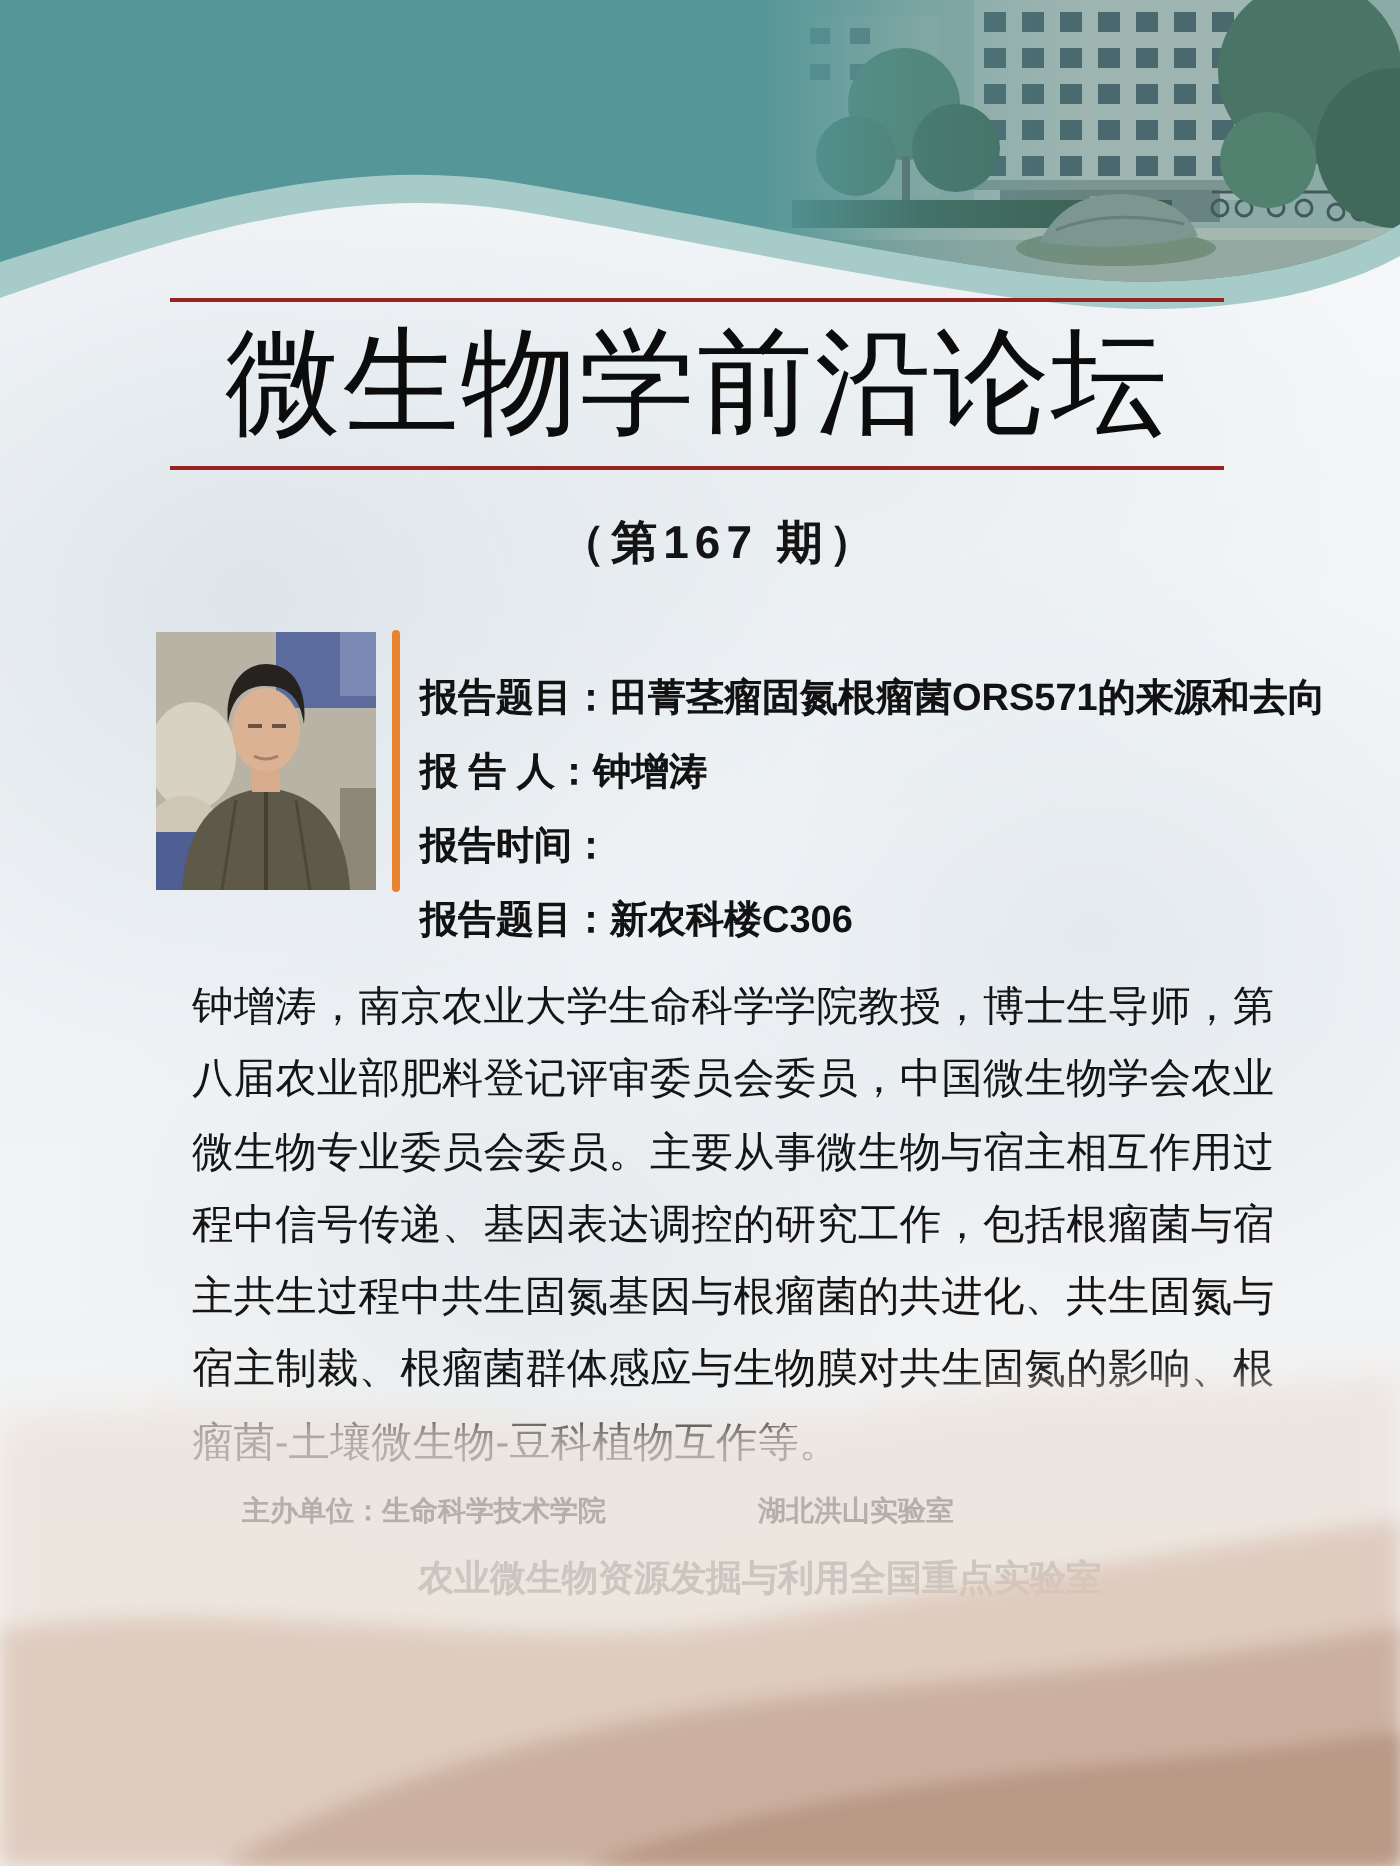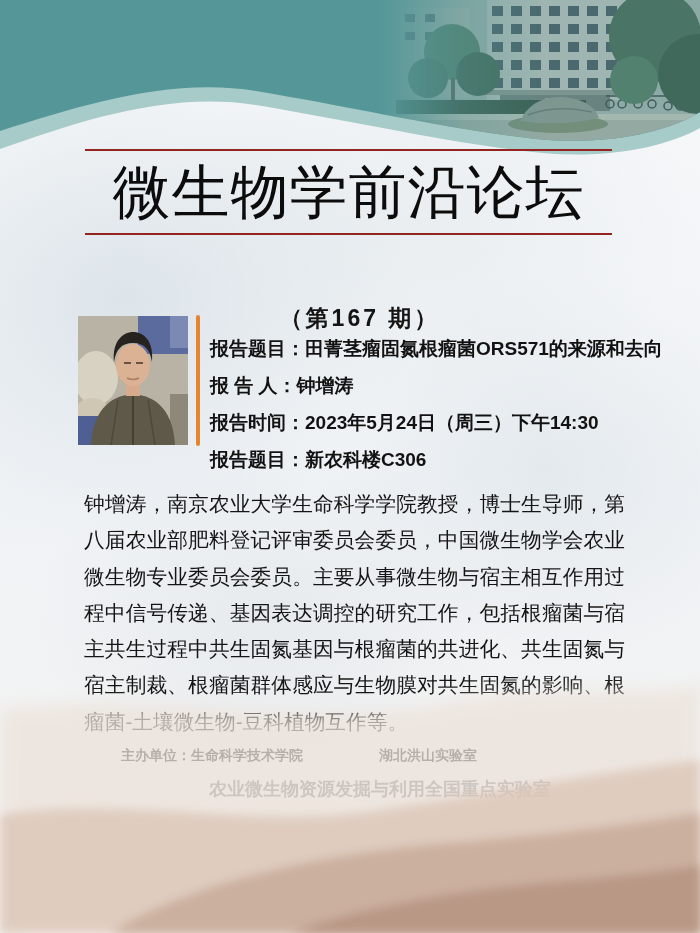"（第167 期）" .issue { margin-top: 47px -> none }
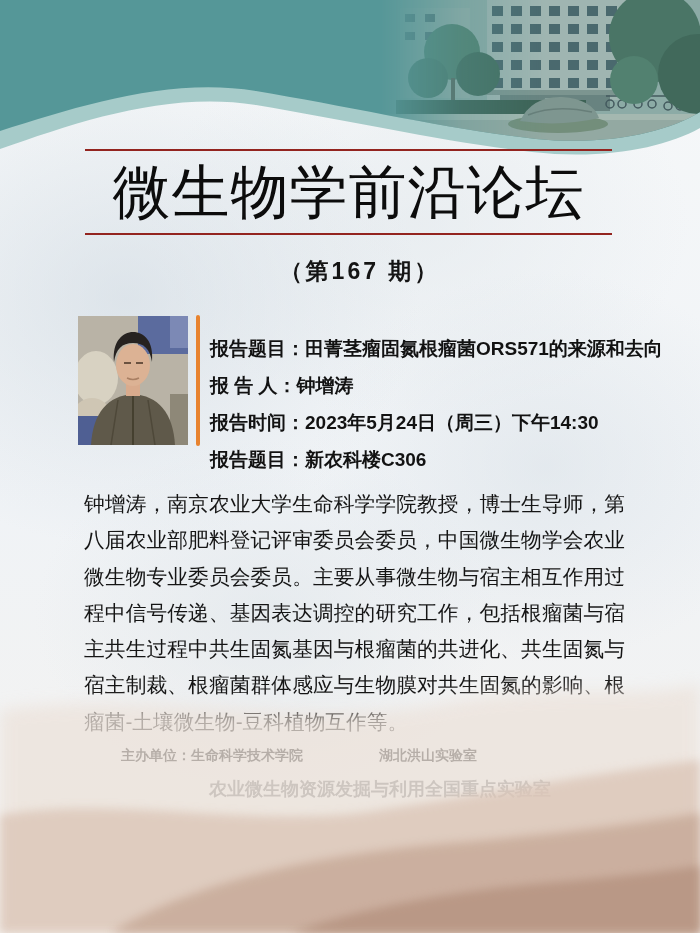"2023年5月24日（周三）下午14:30" span.info-value { html: <span>2023年5月24日（周三）下午14:30</span> -> none }
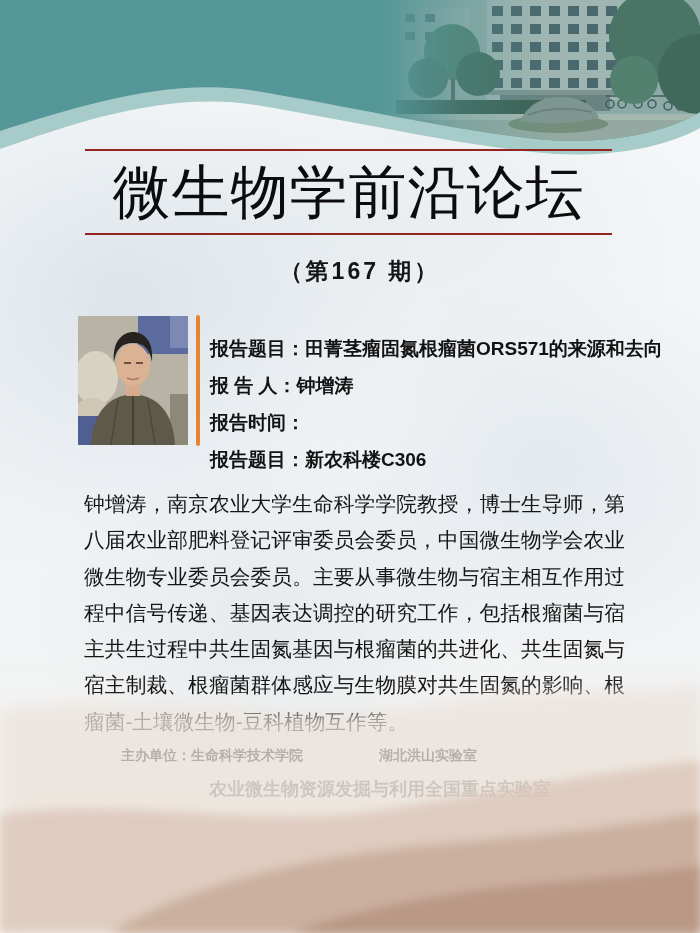"钟增涛，南京农业大学生命科学学院教授，博士生导师，第八届农业部肥料登记评审委员会" .bio { left: 84px -> 96px }
